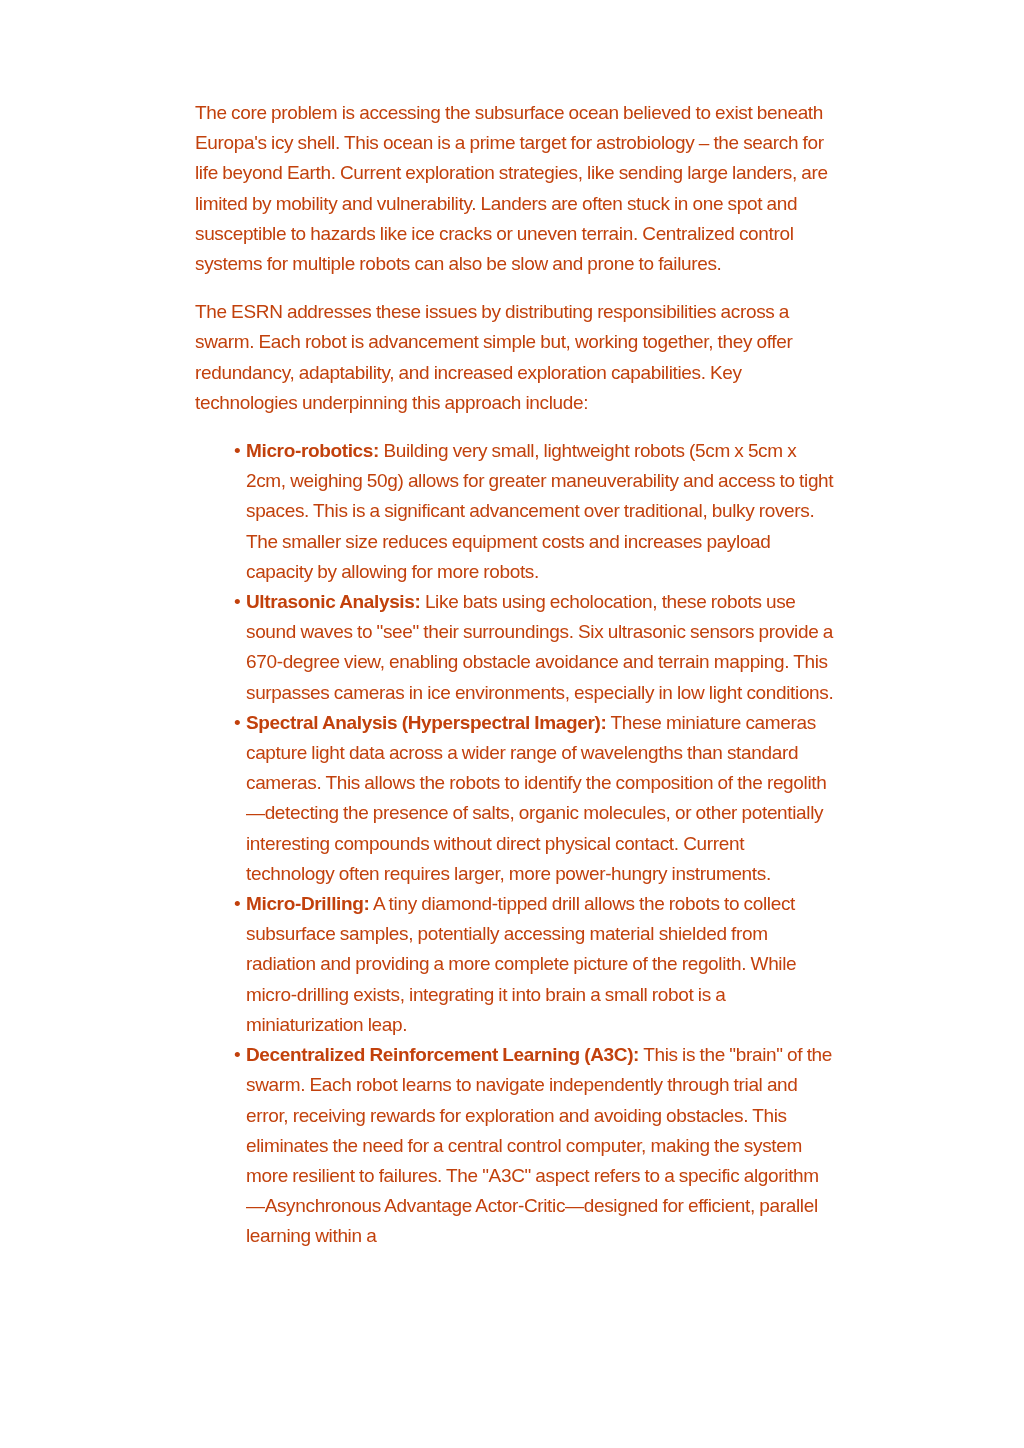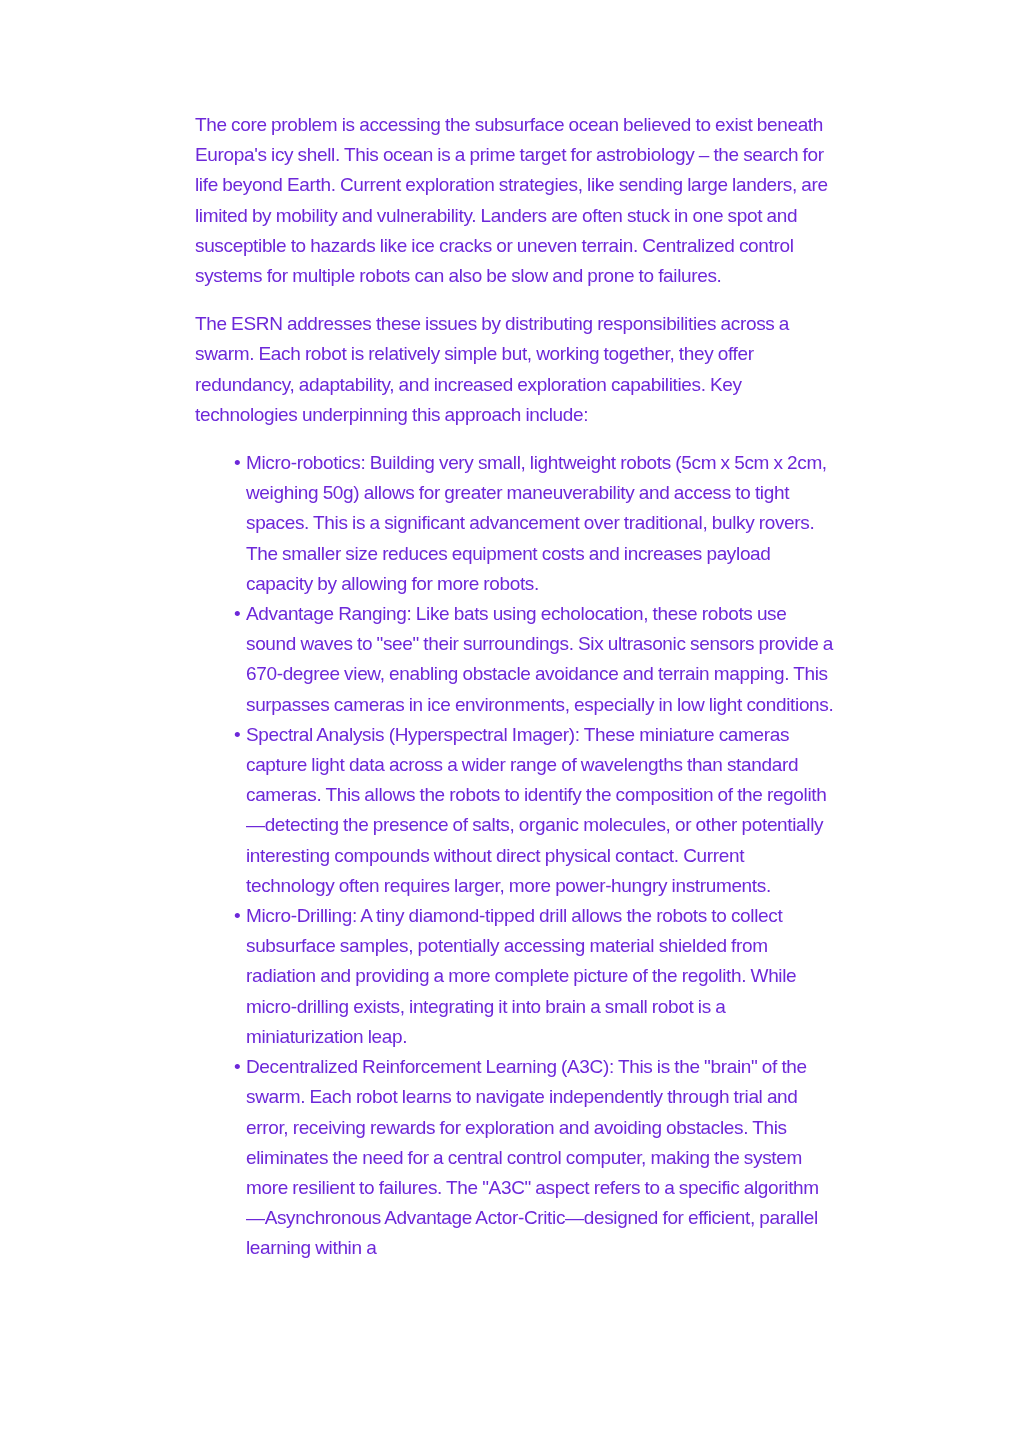"The core problem is accessing" .page { color: #6d28d9 -> #c2410c; top: 110px -> 98px }
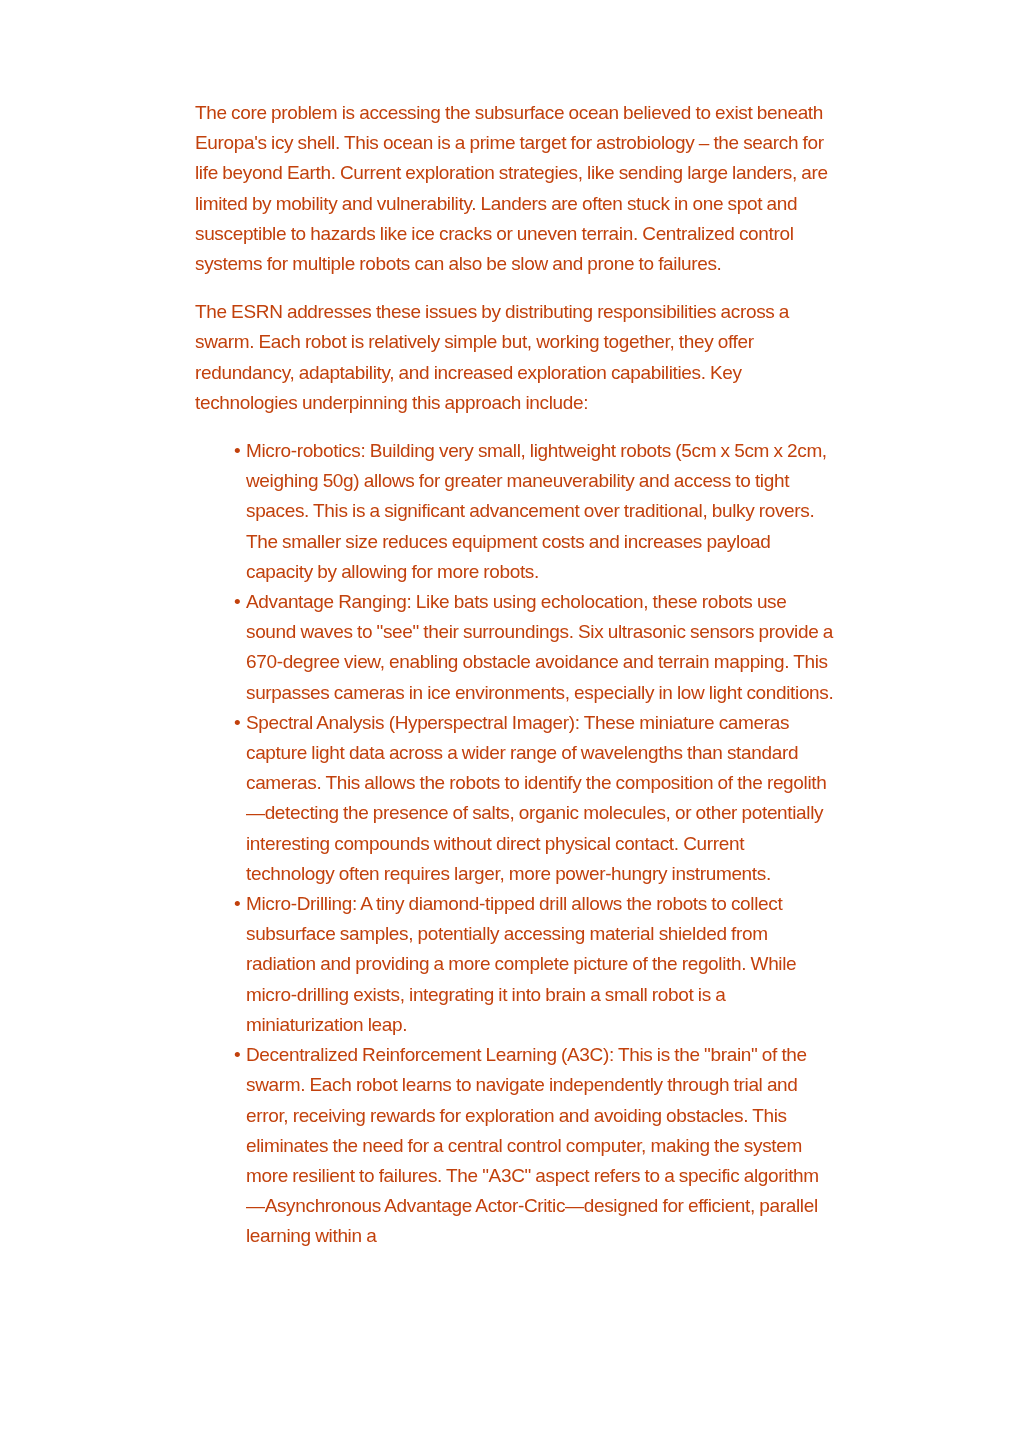"The ESRN addresses these issues" p.para { text: relatively -> advancement }
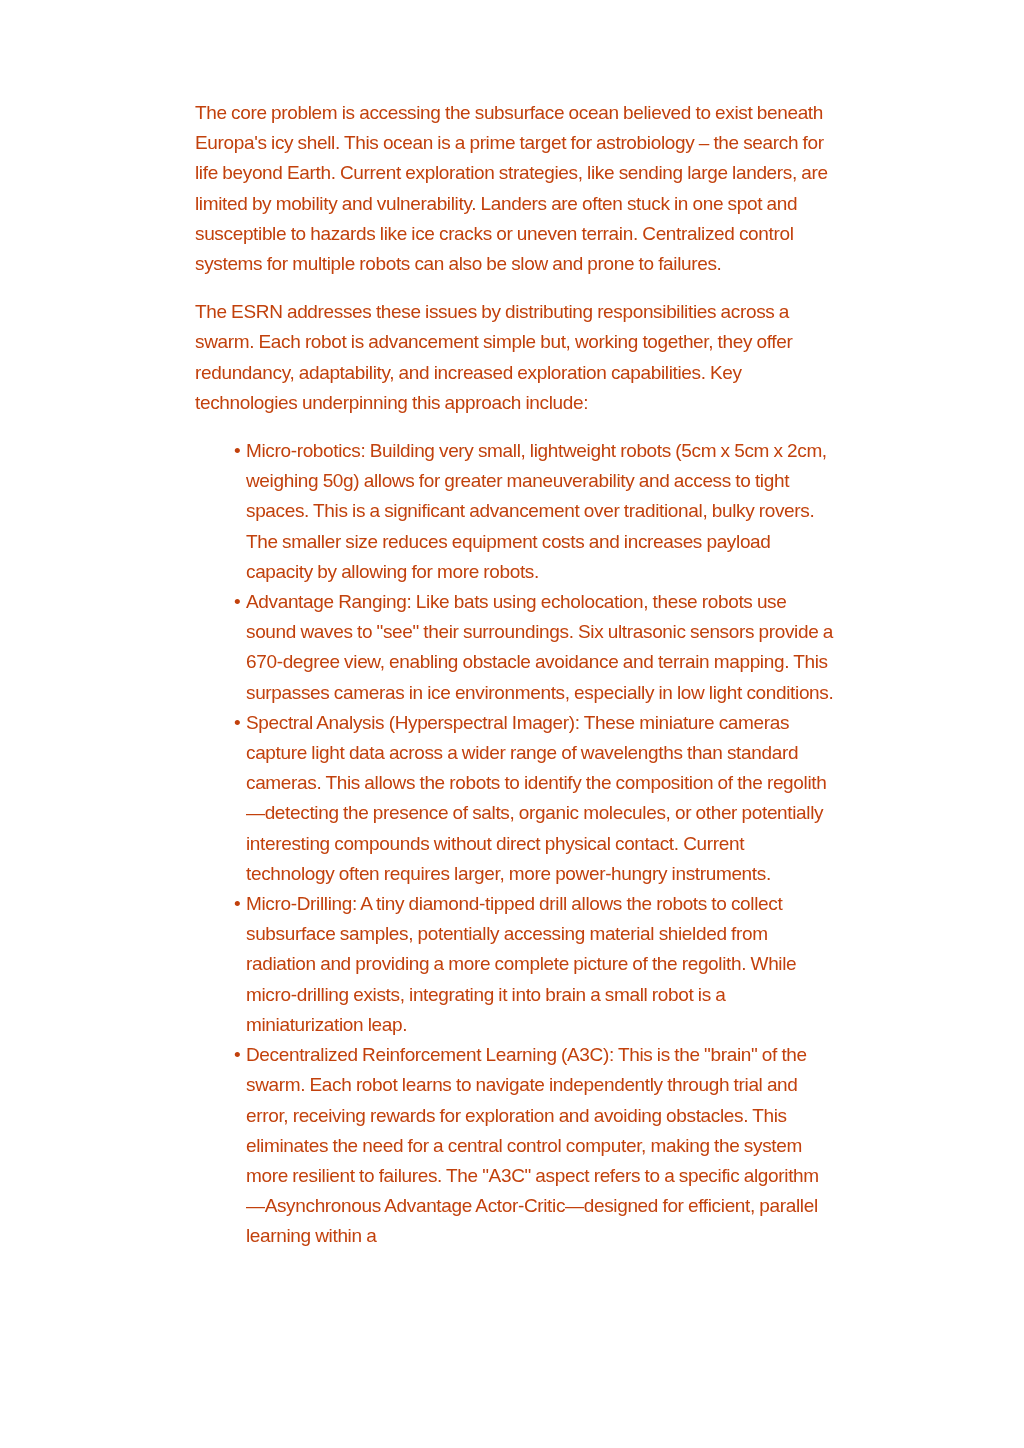"Micro-robotics:" .term { font-weight: normal -> bold }
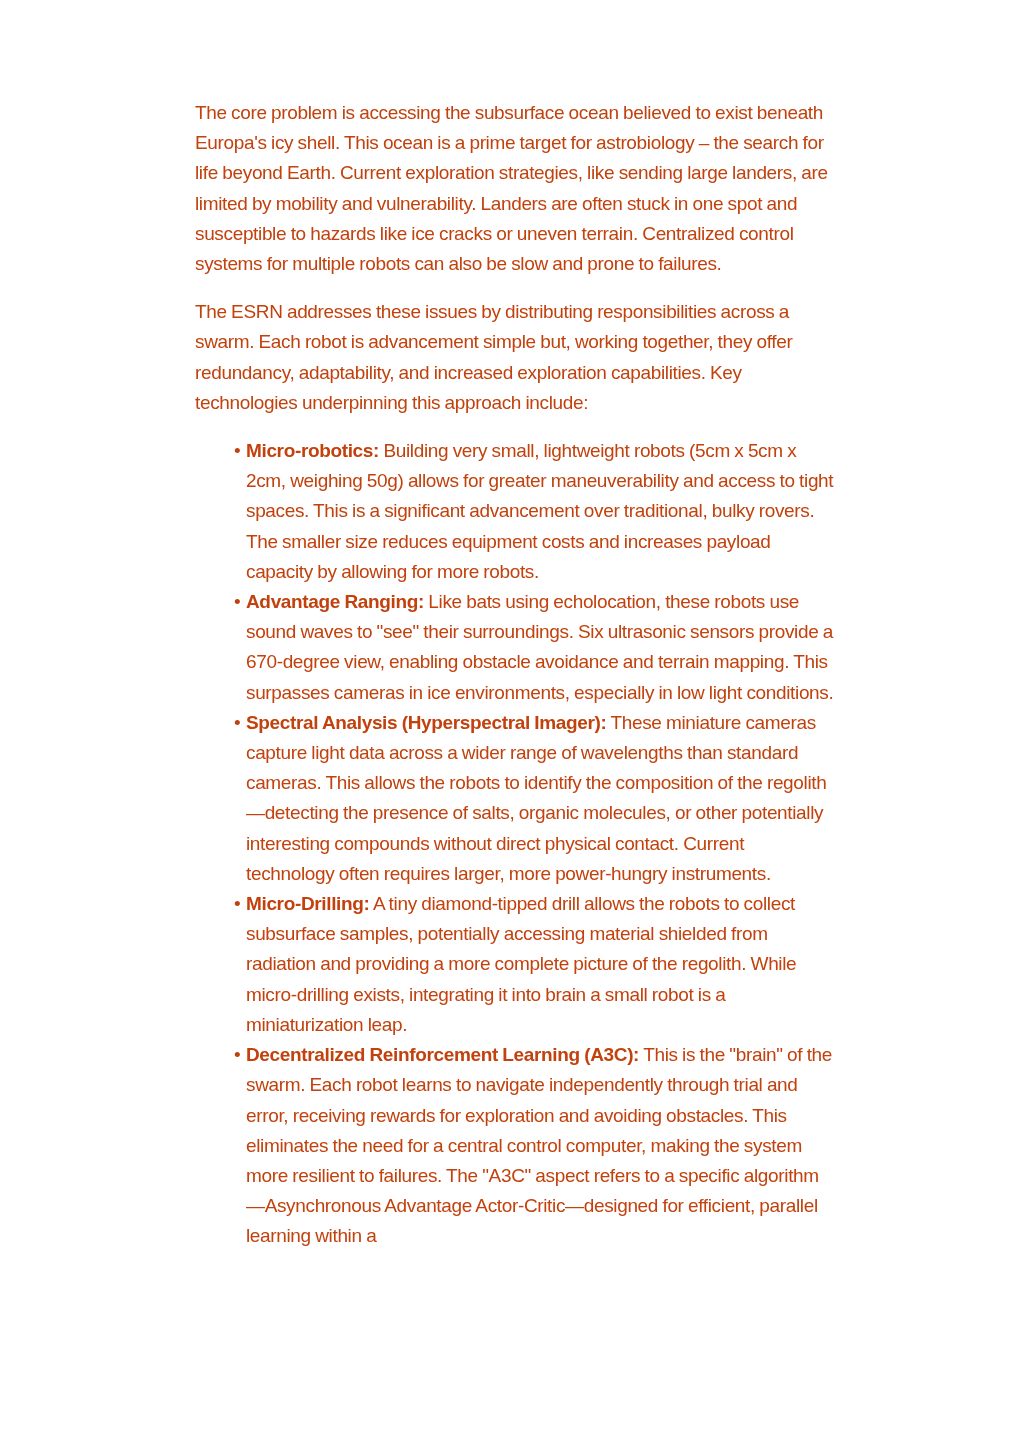"Advantage Ranging:" span.term { text: Advantage Ranging -> Ultrasonic Analysis }
